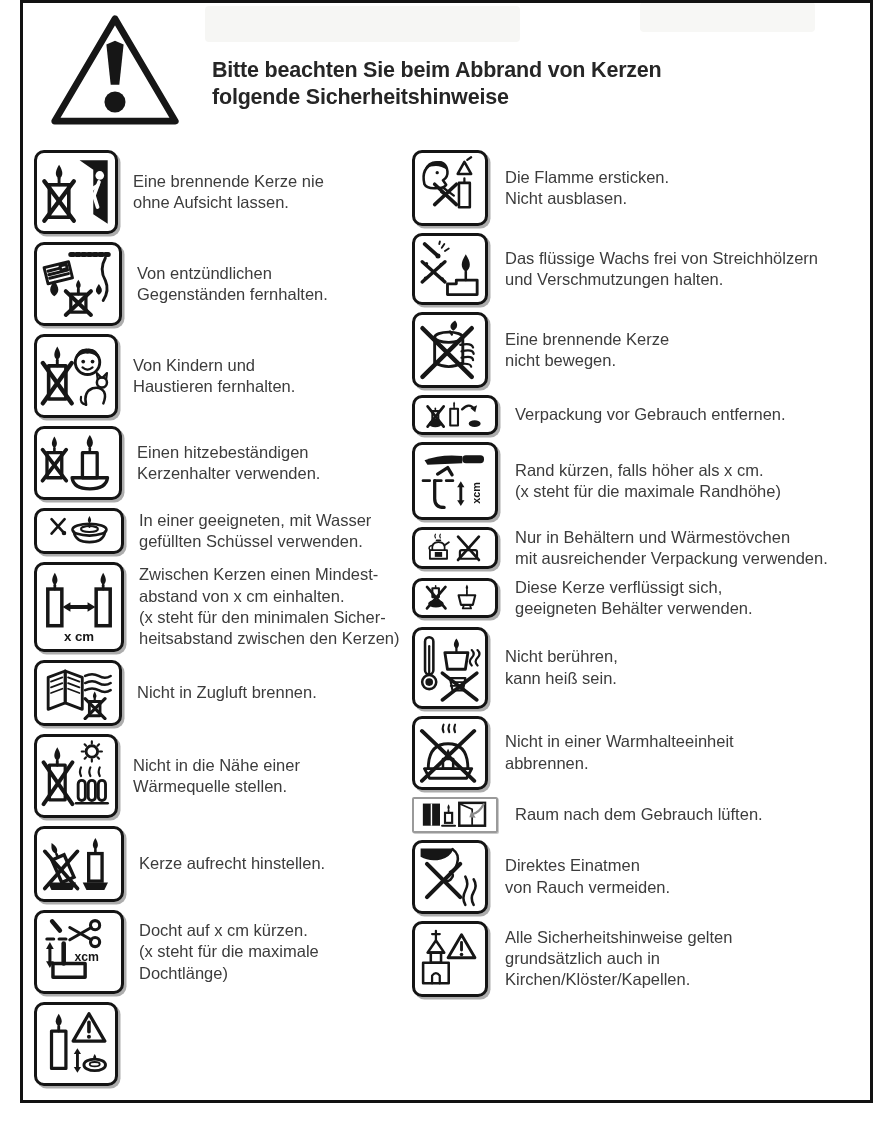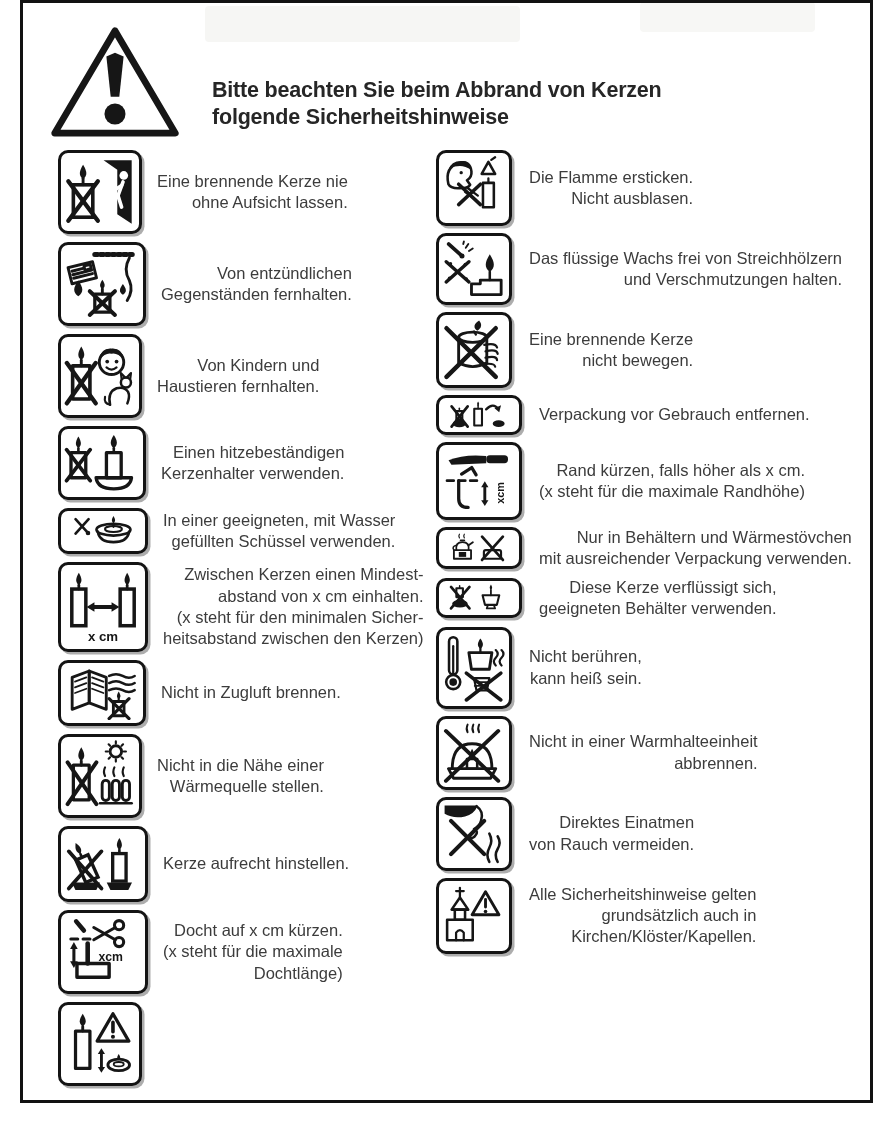"Bitte beachten Sie beim Abbrand" .header { align-items: center -> flex-start; top: 24px -> 12px }
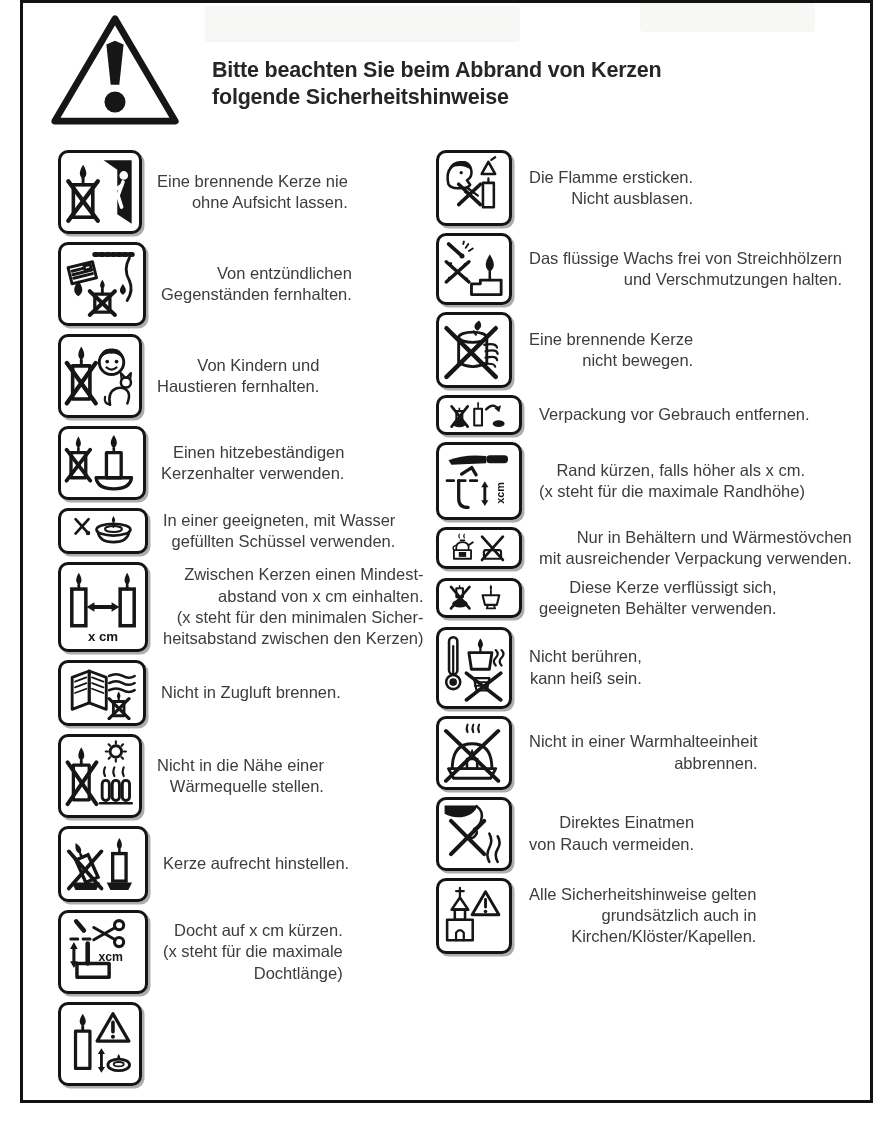"Eine brennende Kerze nie" .columns { left: 58px -> 34px; text-align: right -> none }
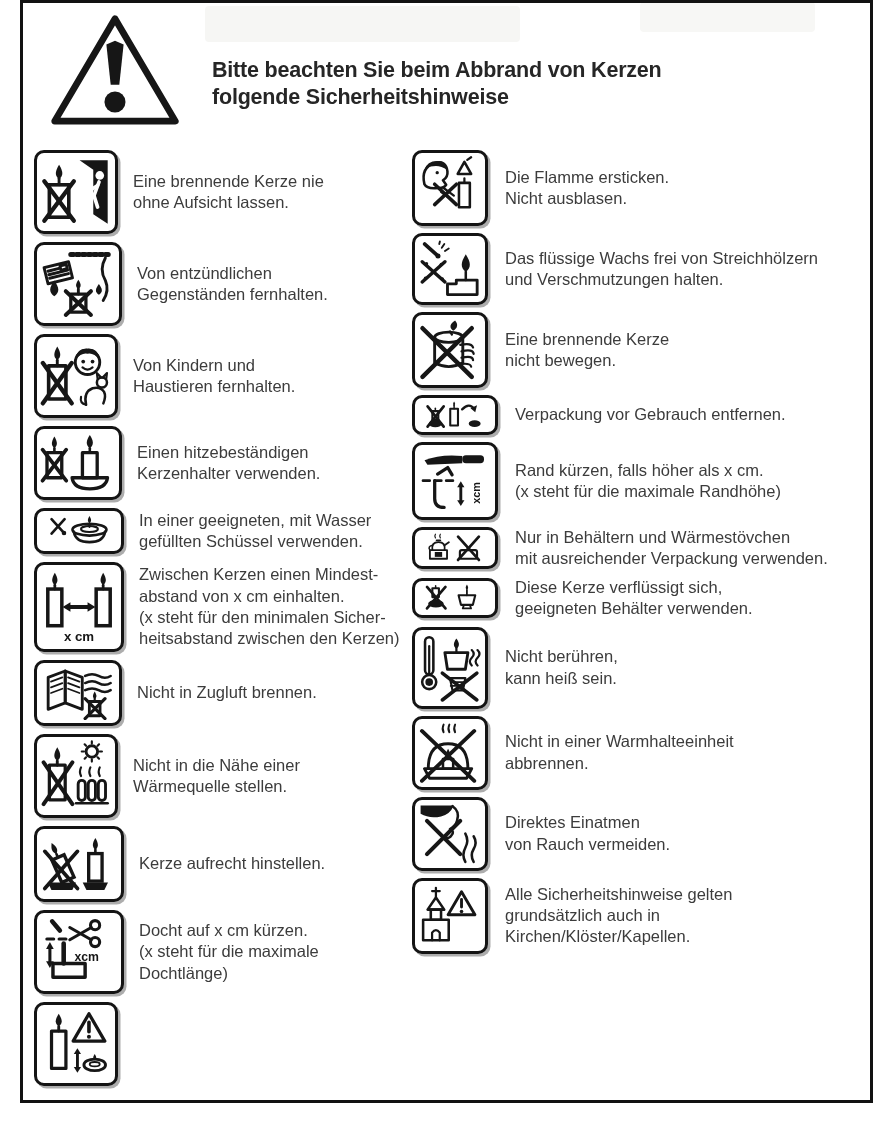"Raum nach dem Gebrauch lüften." div.safety-item { html: none -> <div> <span> <svg> <rect></rect> <line></line> <path></path> <g> <line></line> <rect></rect> <line></line> <rect></rect> <path></path> </g> <path></path> <path></path> </svg> </span> <p>Raum nach dem Gebrauch lüften.</p> </div> }
